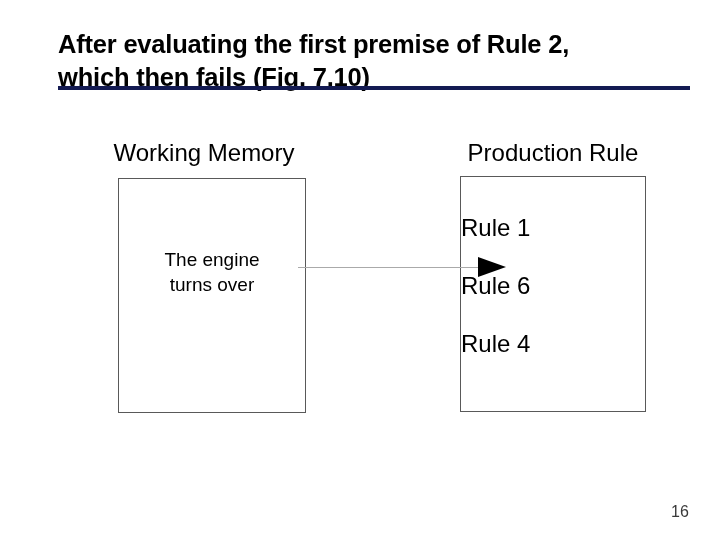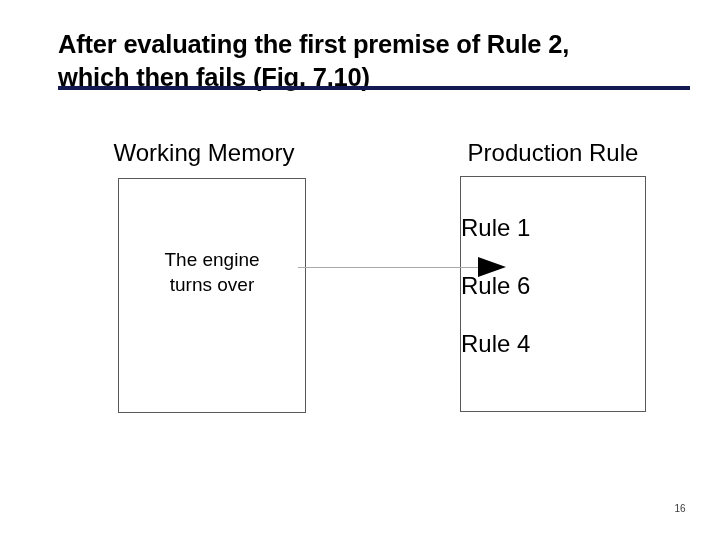"16" .page-number { font-size: 10px -> 16px }
